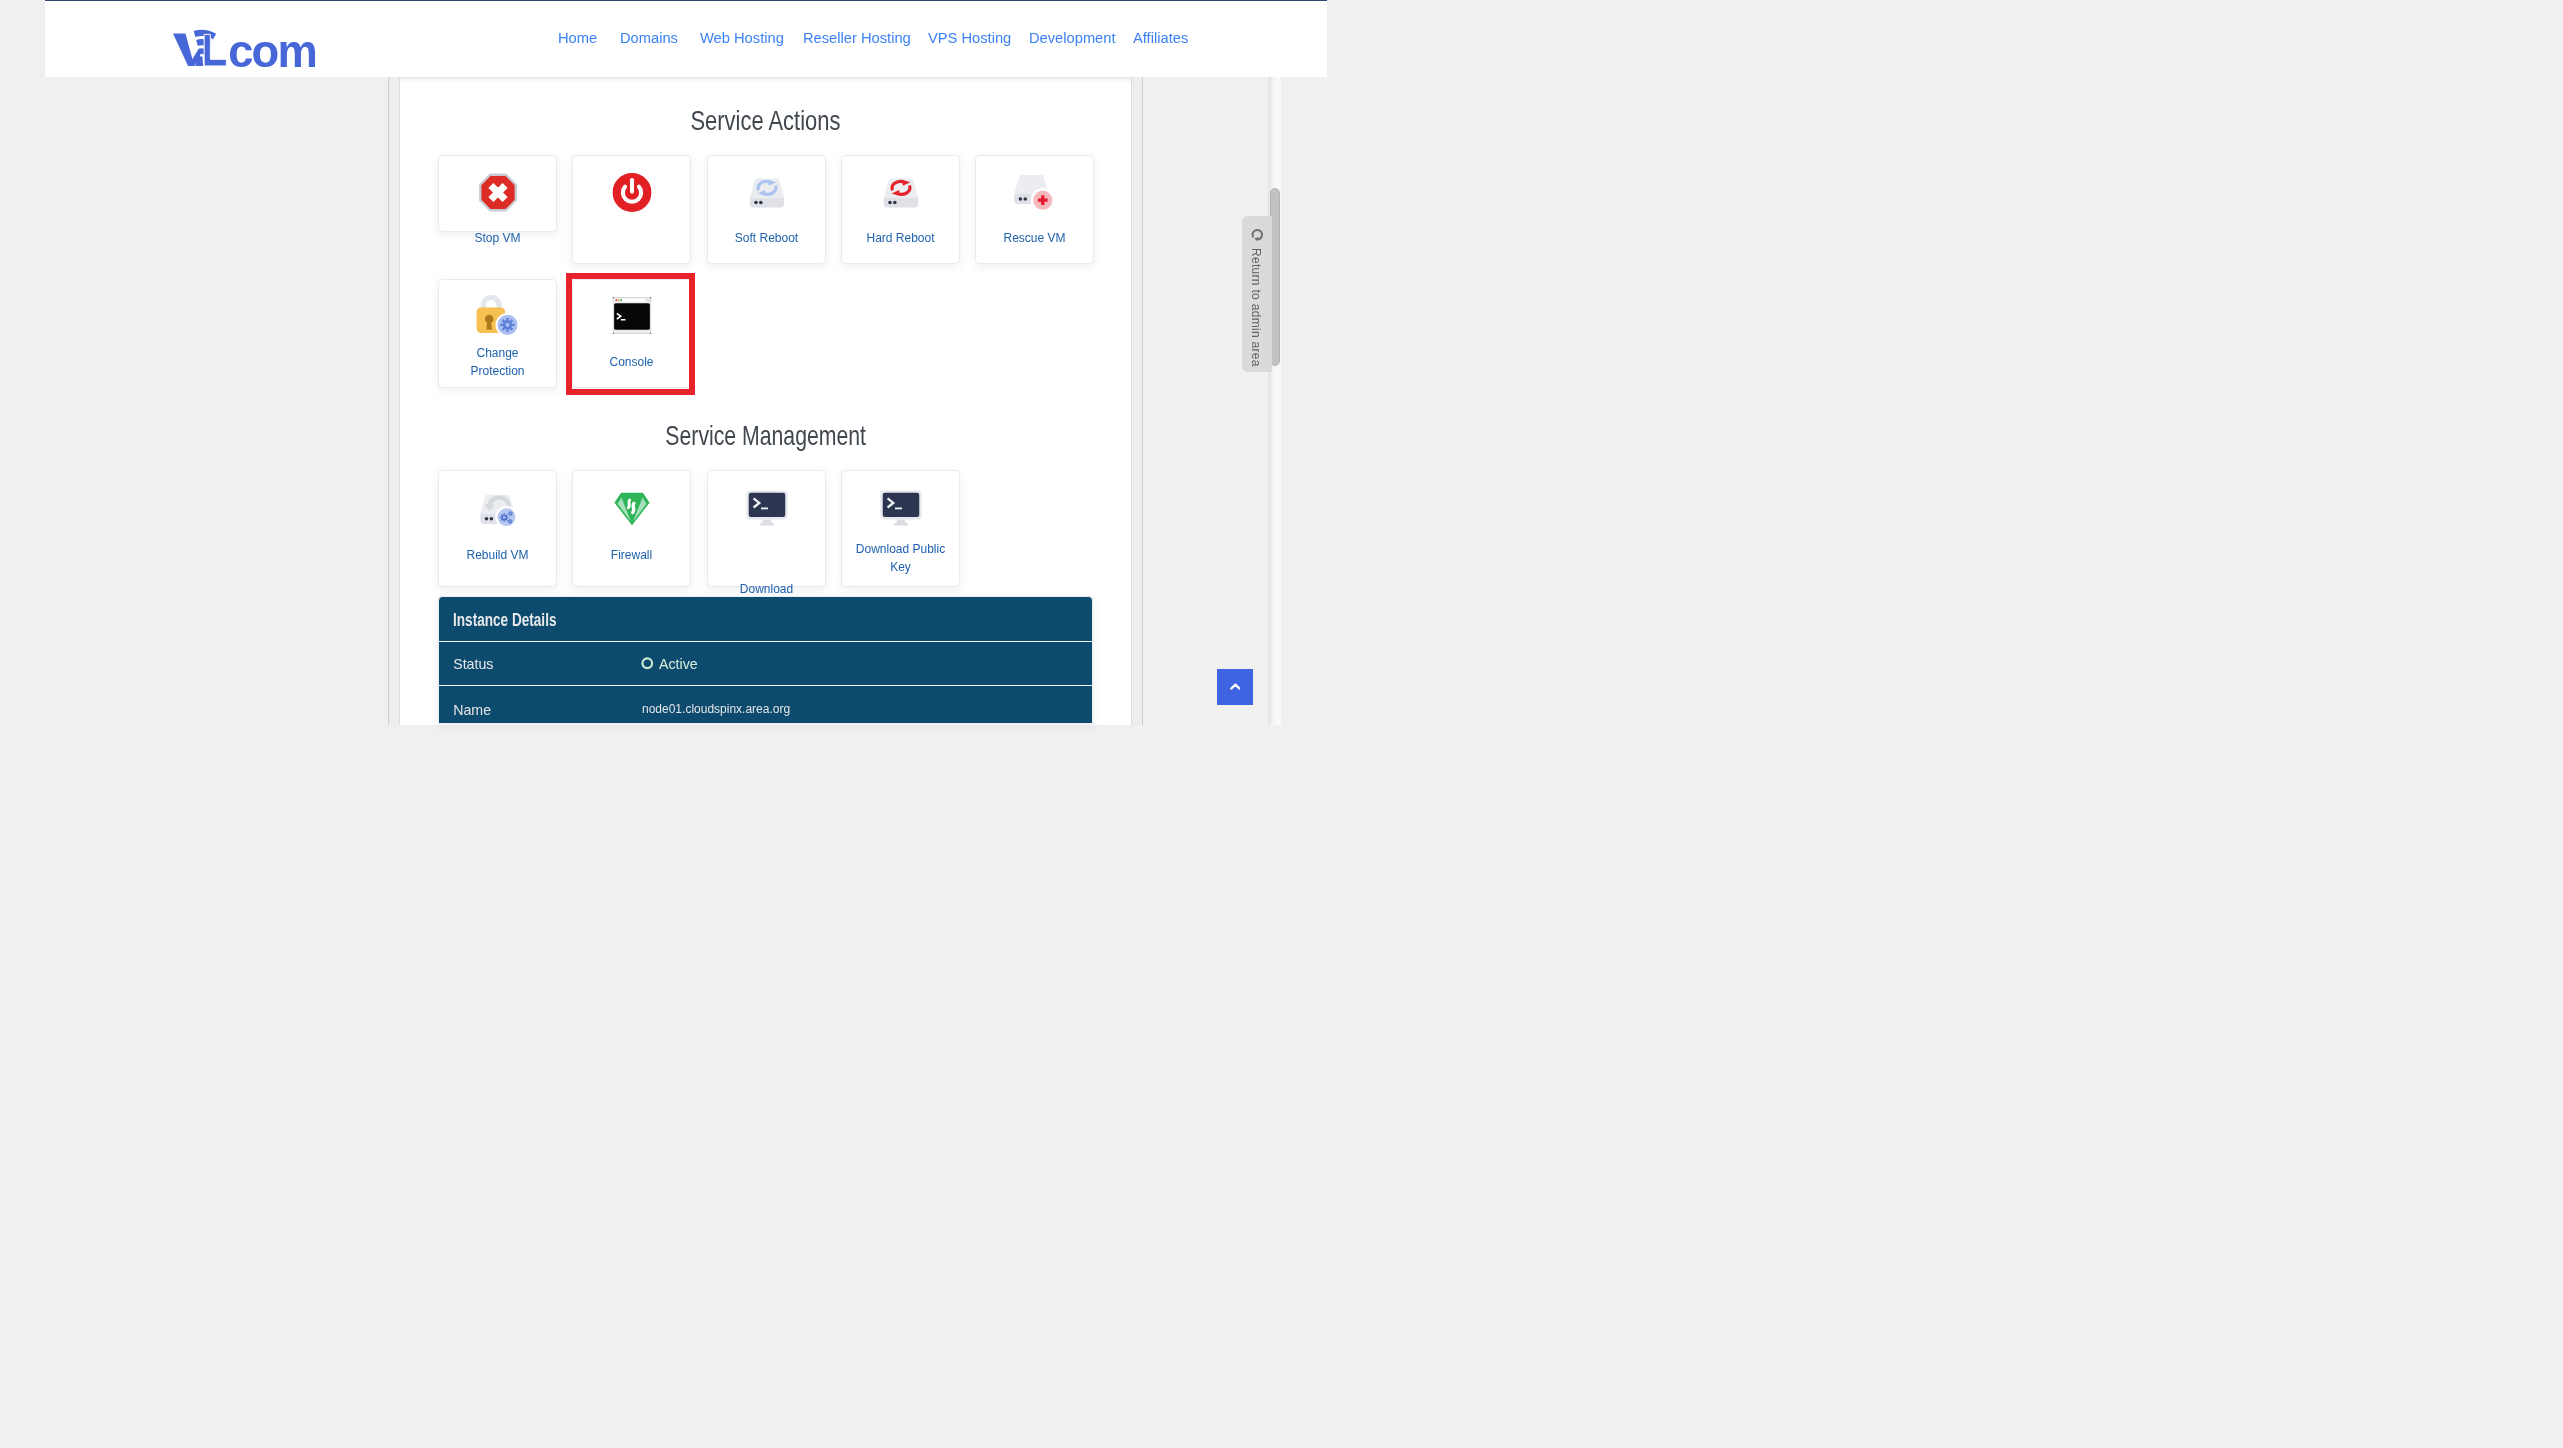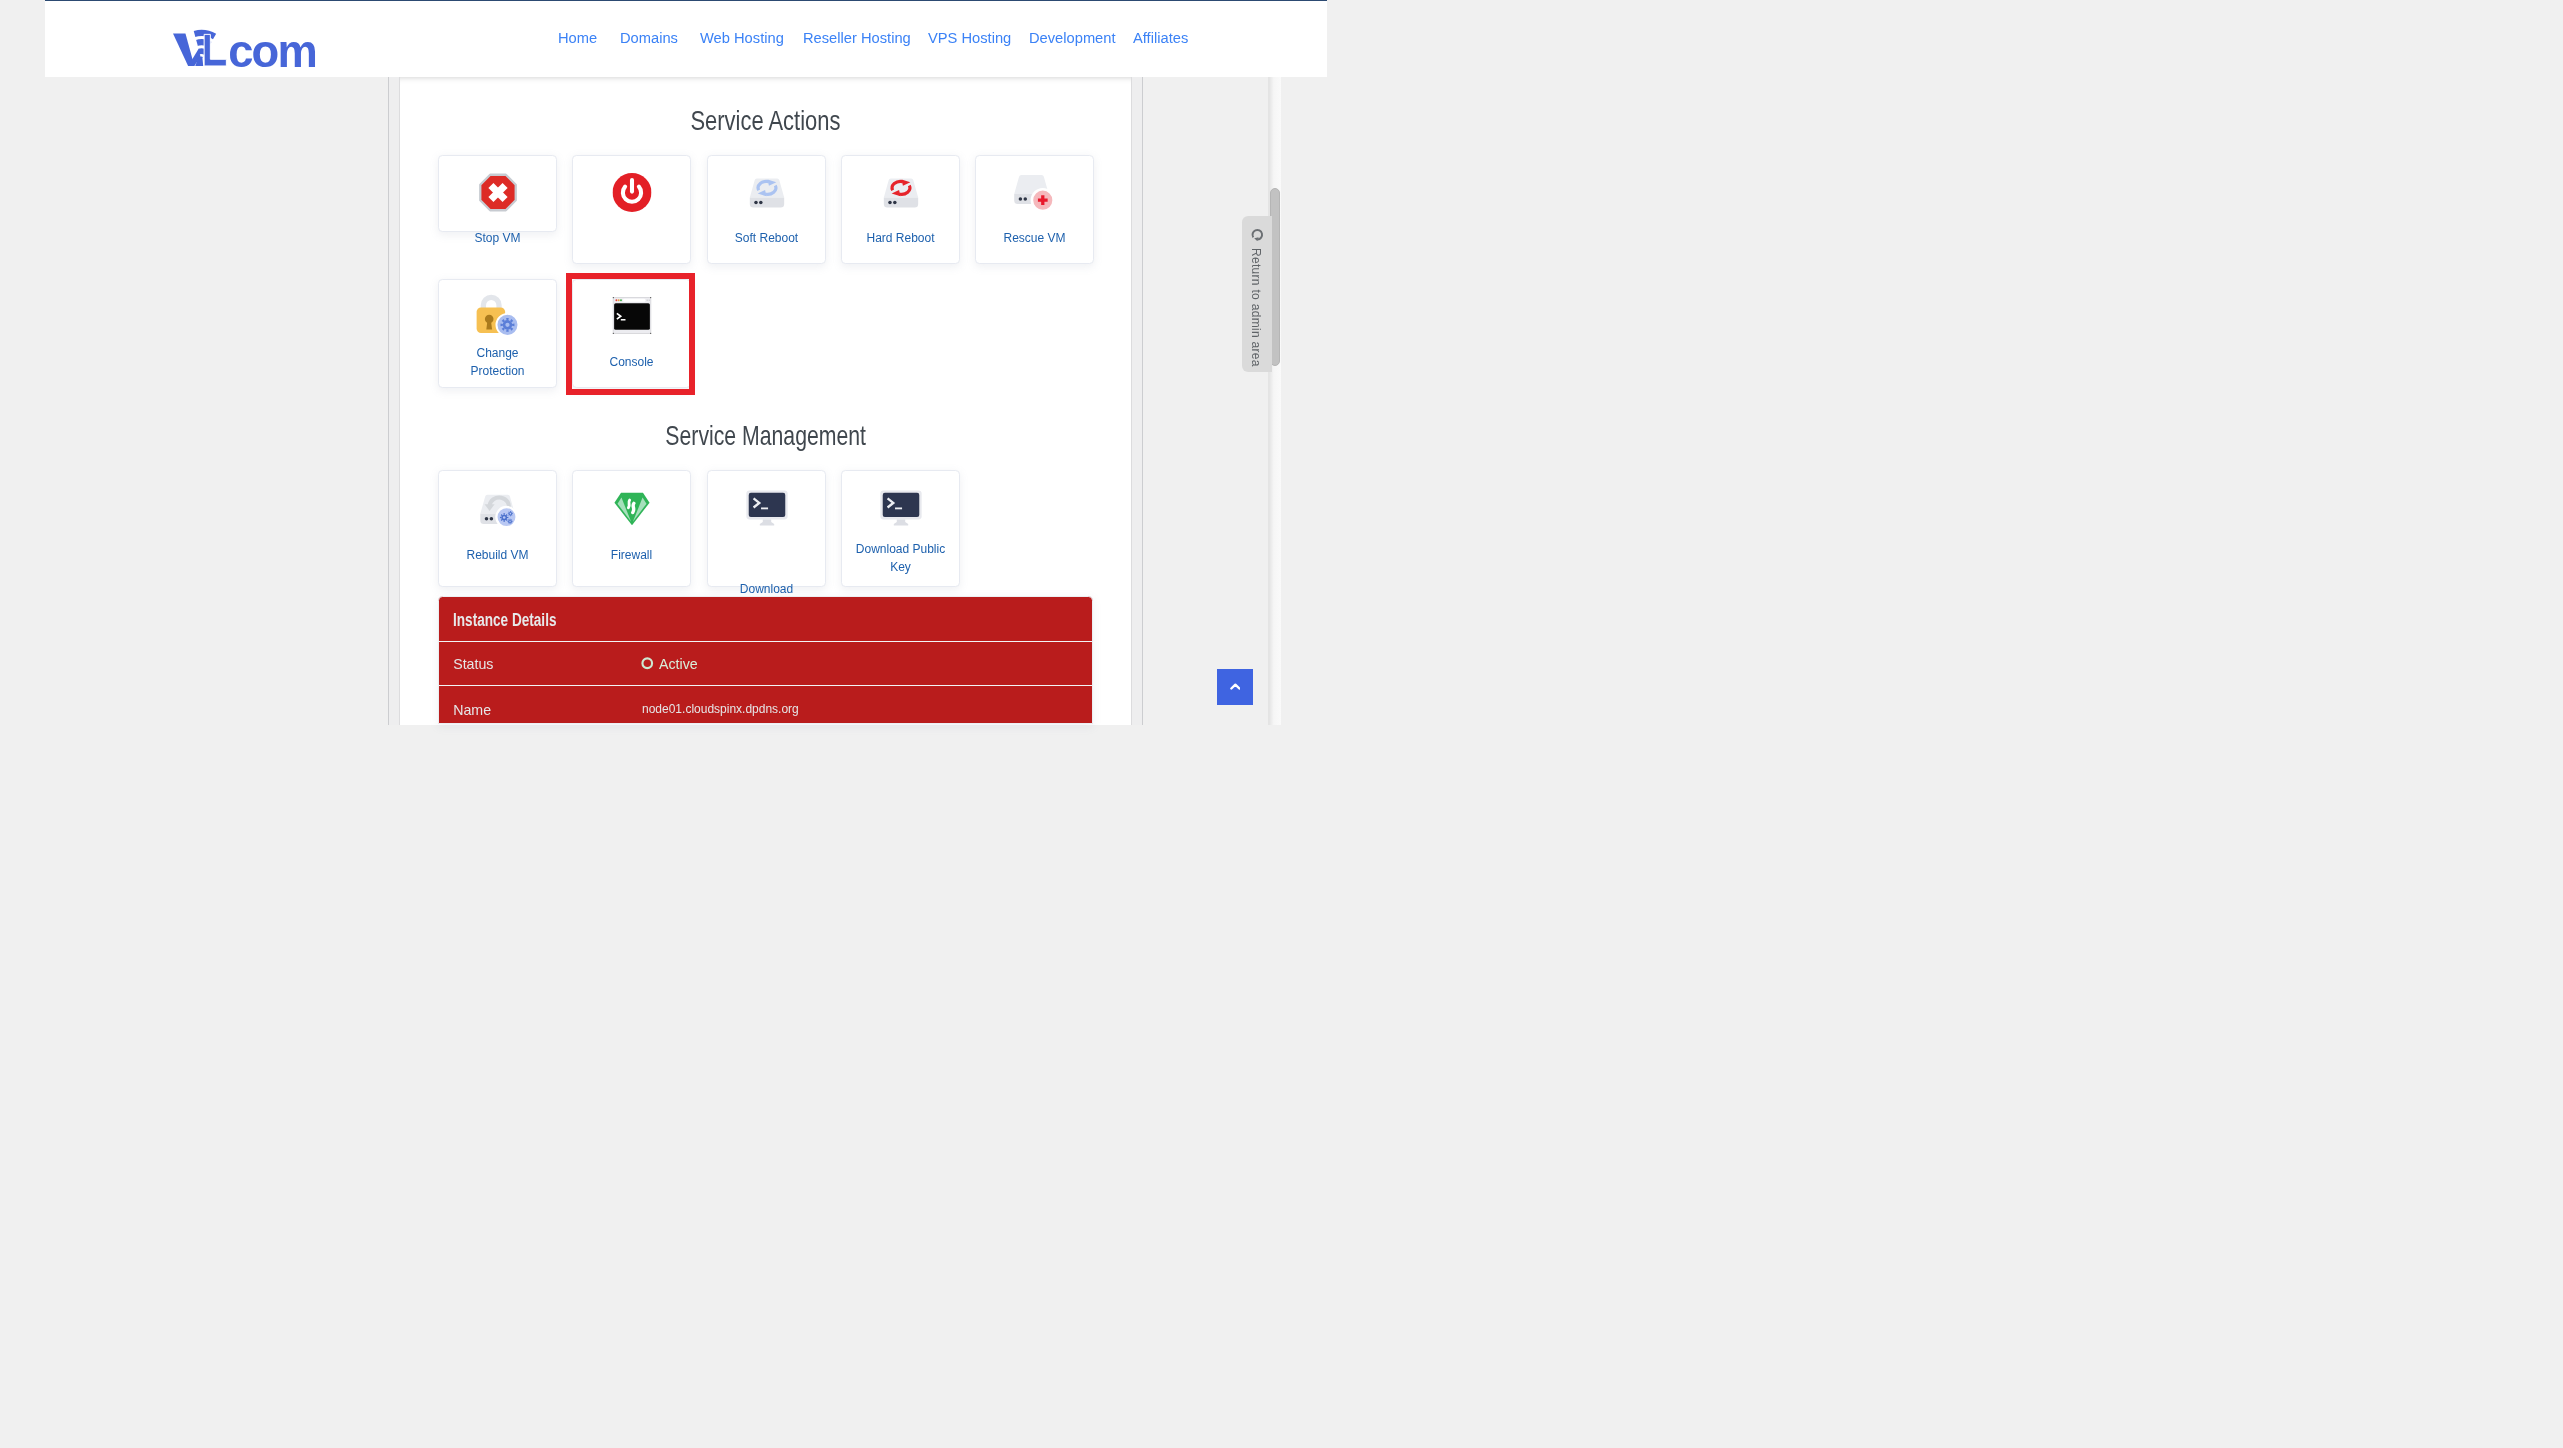"Instance Details" #inst { background: #b91c1c -> #0c4a6e }
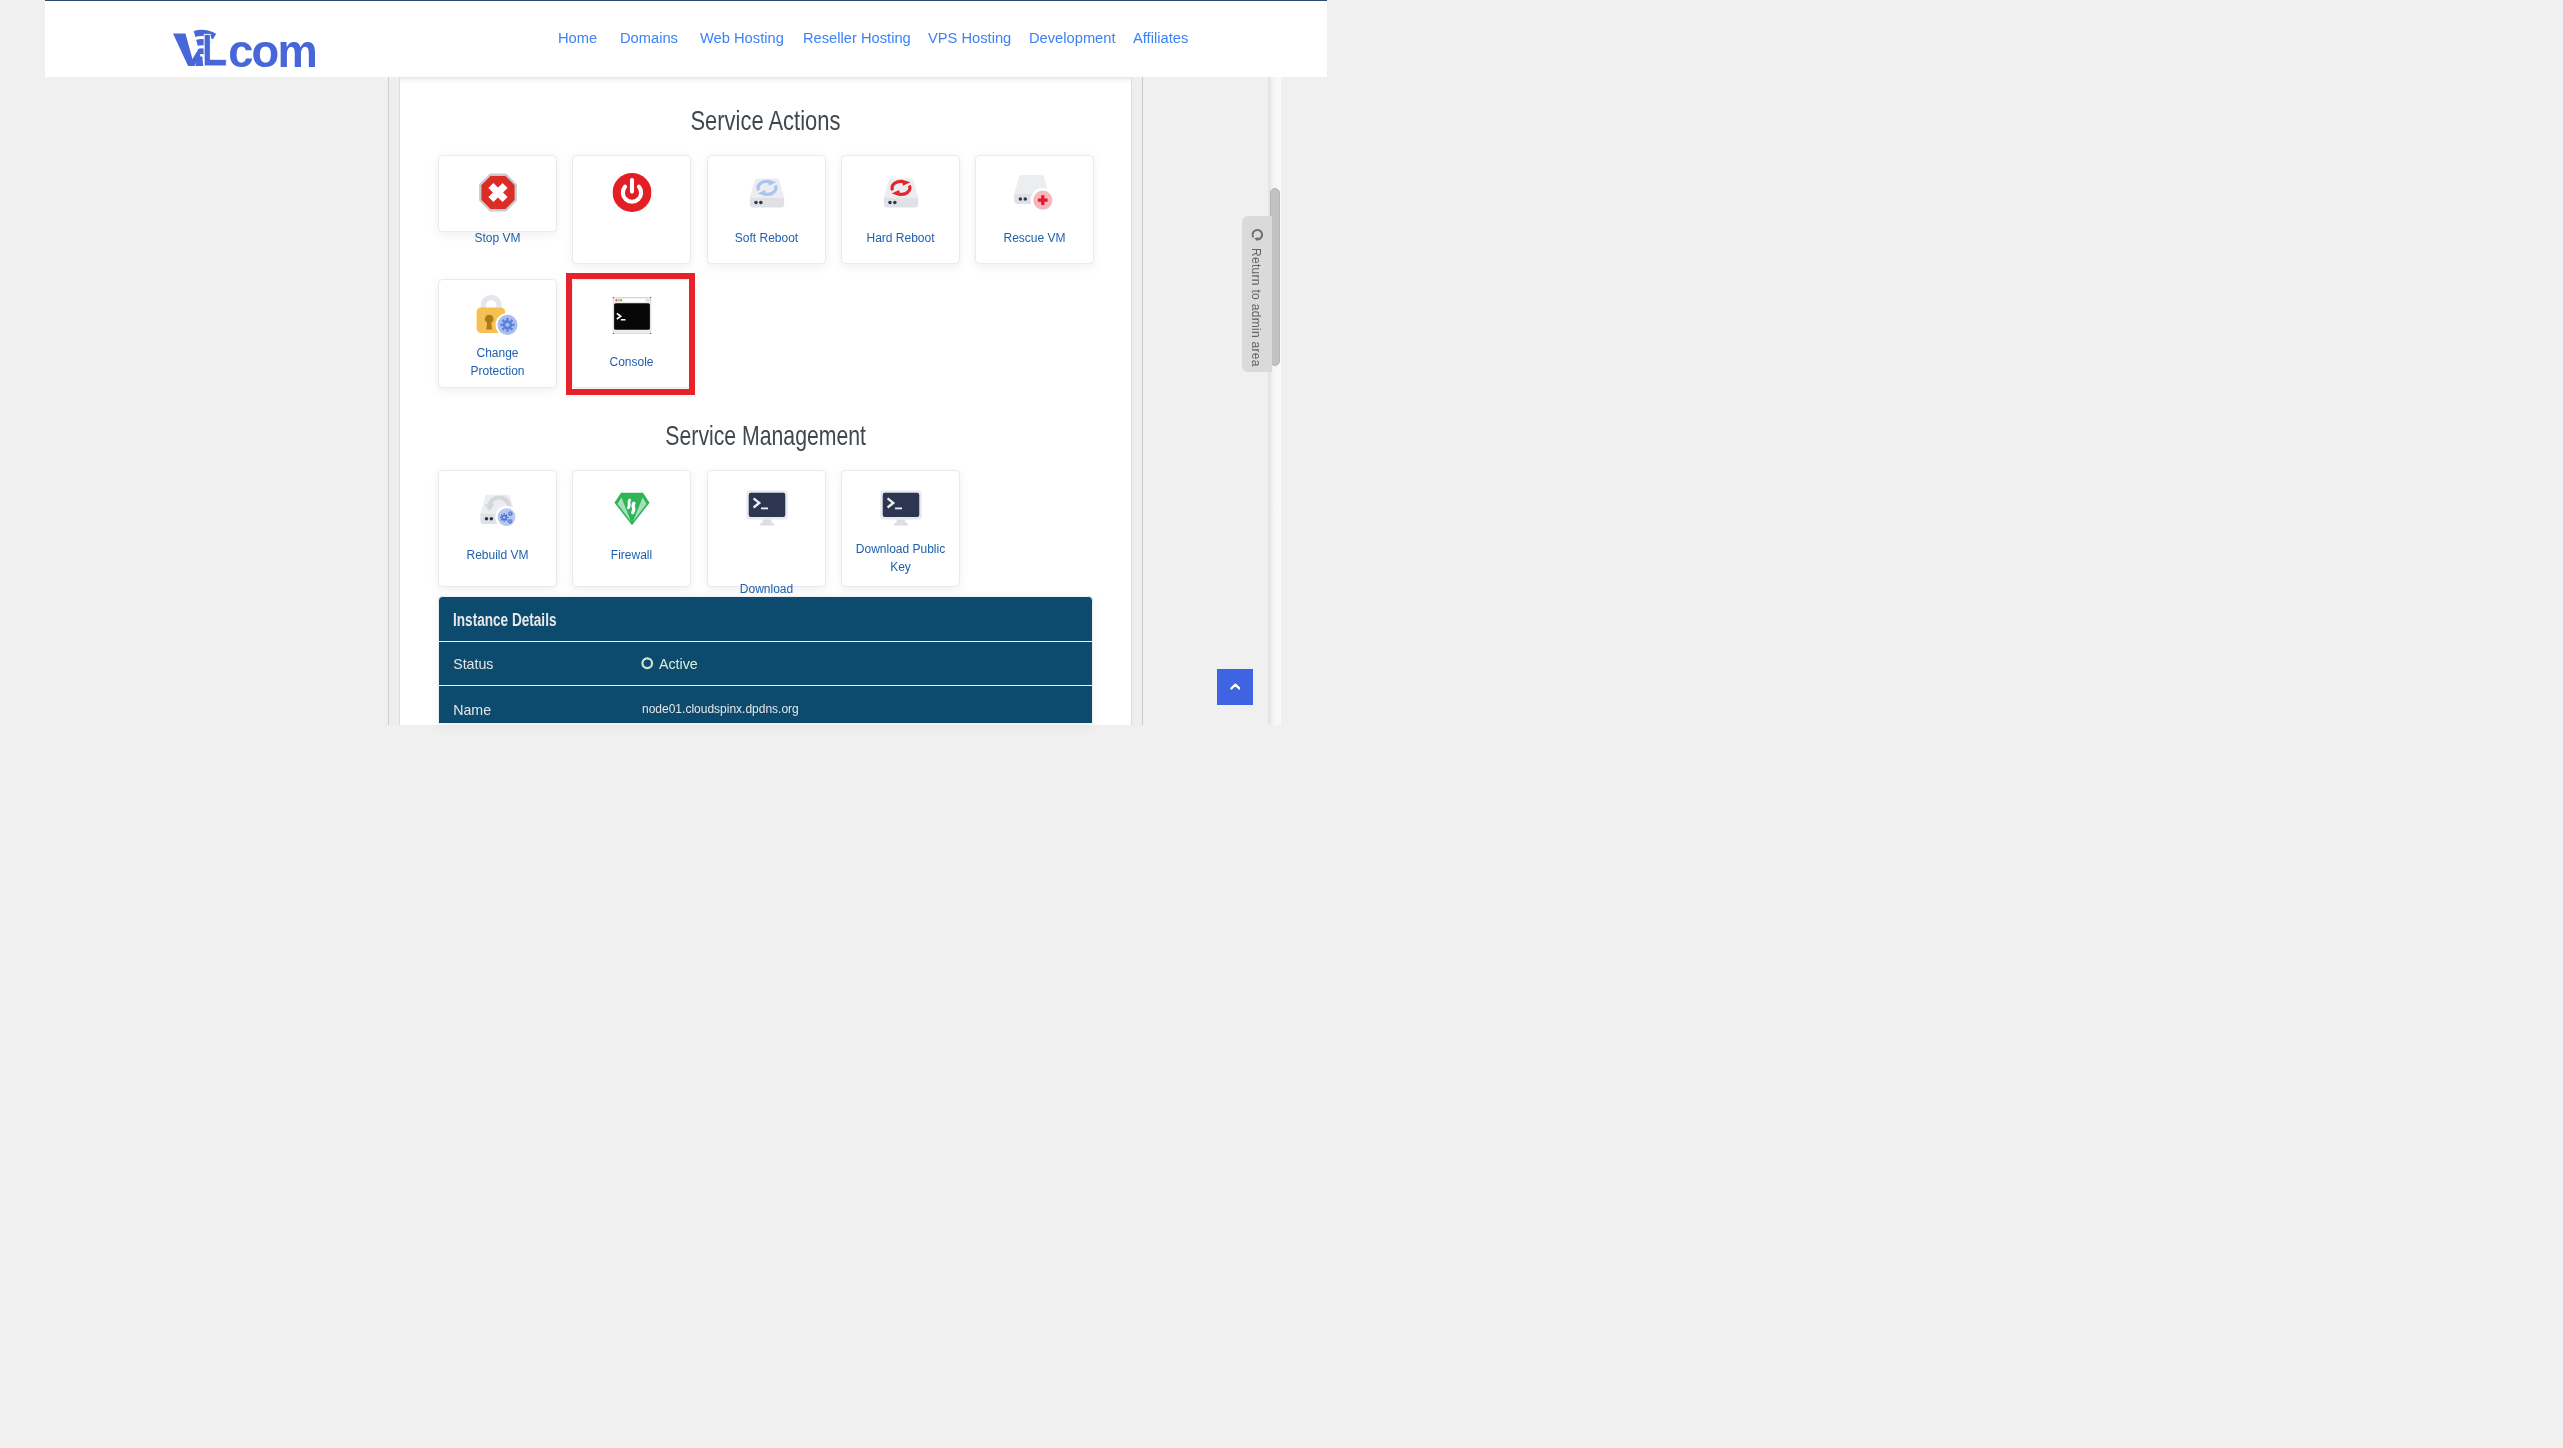"node01.cloudspinx.dpdns.org" div.val { text: node01.cloudspinx.dpdns.org -> node01.cloudspinx.area.org }
